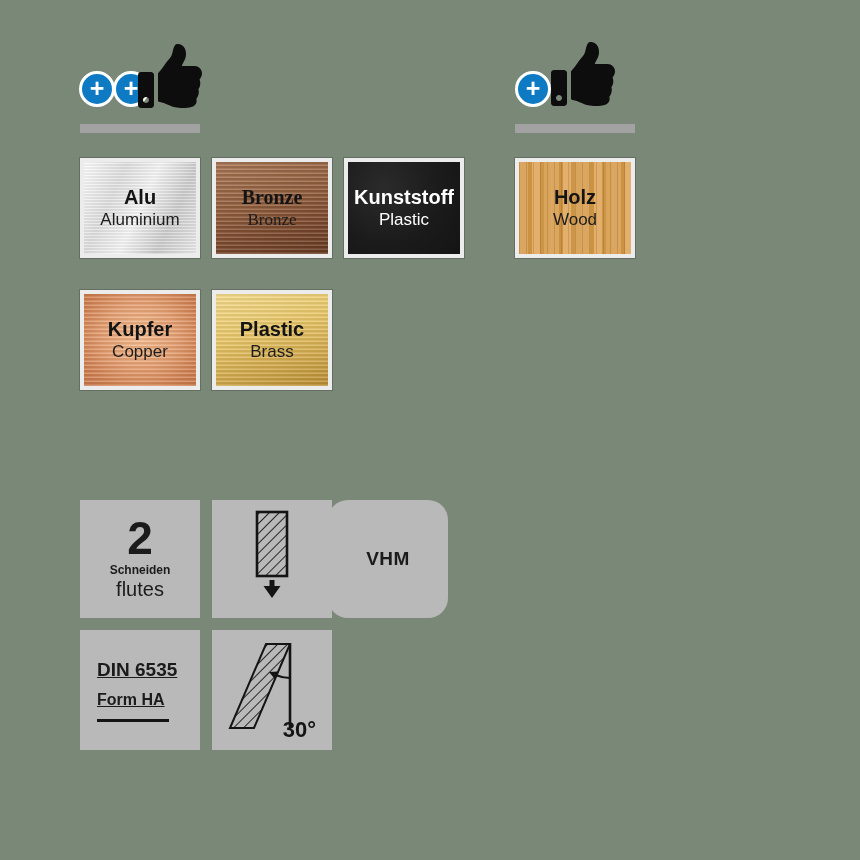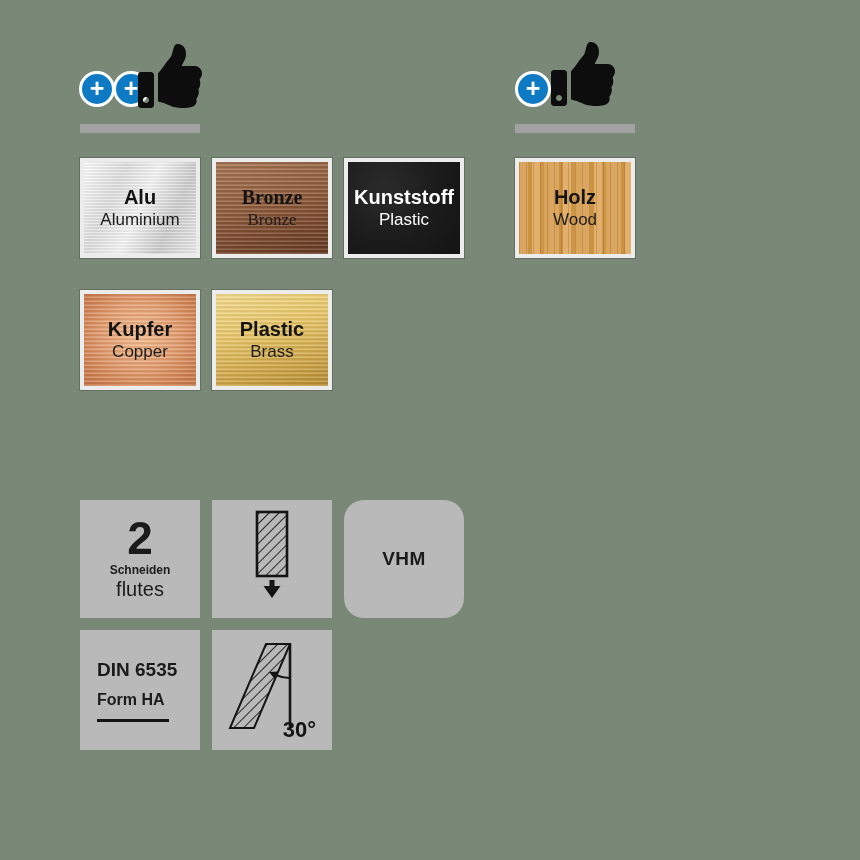"VHM" .c3 { left: 344px -> 328px }
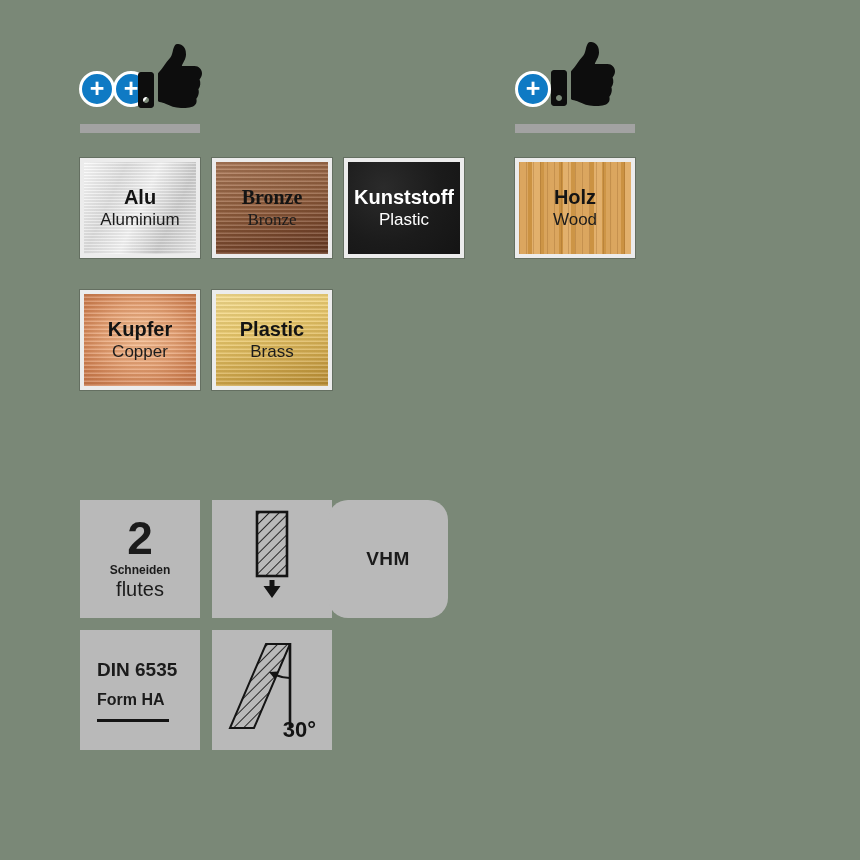"DIN 6535" .spec.din { text-decoration: none -> underline }
